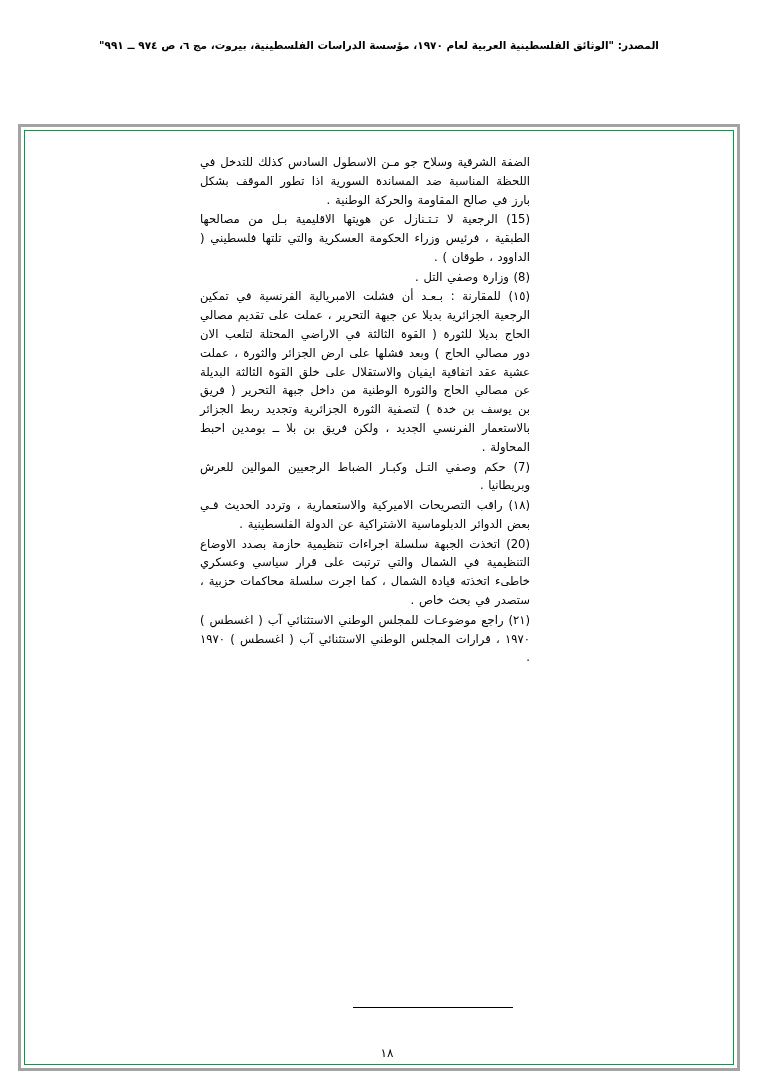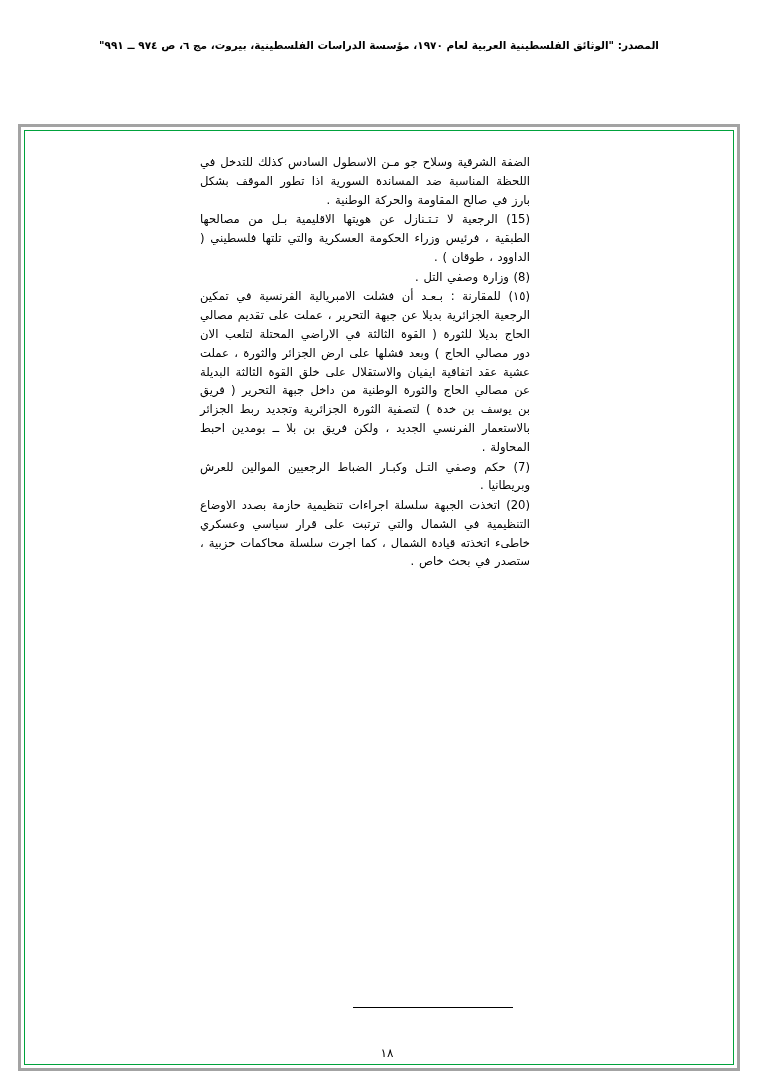"(١٨) راقب التصريحات الاميركية" p.para { html: none -> <p>(١٨) راقب التصريحات الاميركية والاستعمارية ، وتردد الحديث فـي بعض الدوائر الدبلوماسية الاشتراكية عن الدولة الفلسطينية .</p> }
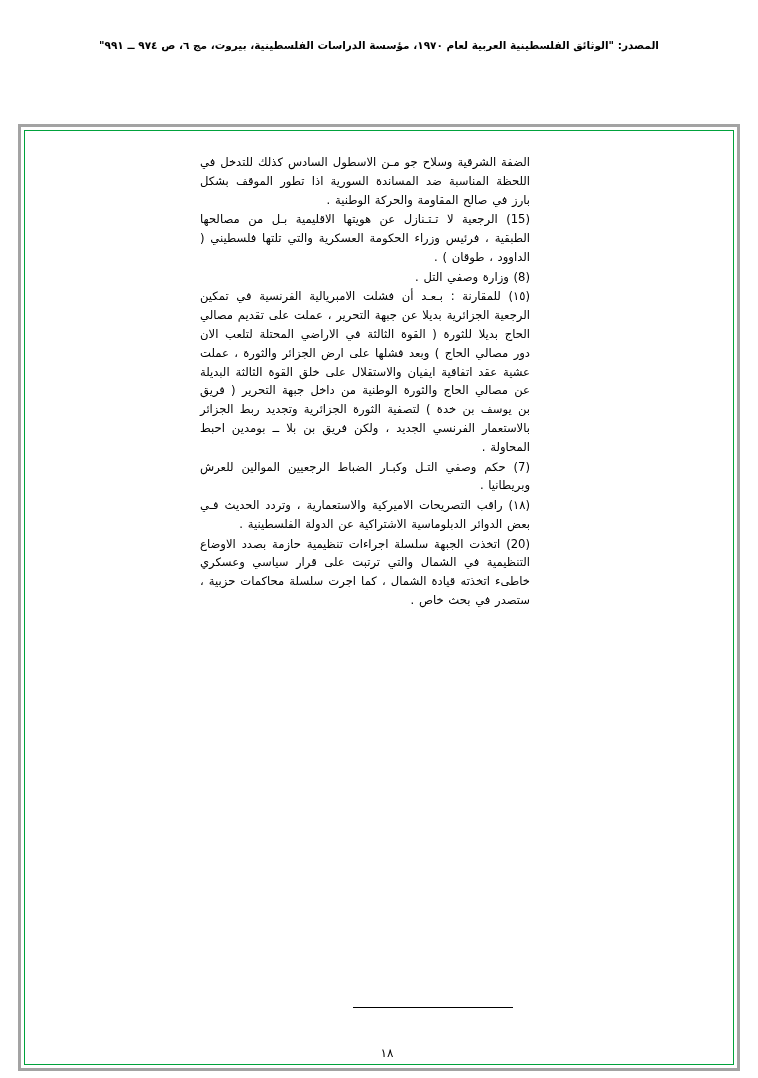"(٢١) راجع موضوعـات للمجلس الوطني" p.para { html: none -> <p>(٢١) راجع موضوعـات للمجلس الوطني الاستثنائي آب ( اغسطس ) ١٩٧٠ ، قرارات المجلس الوطني الاستثنائي آب ( اغسطس ) ١٩٧٠ .</p> }
